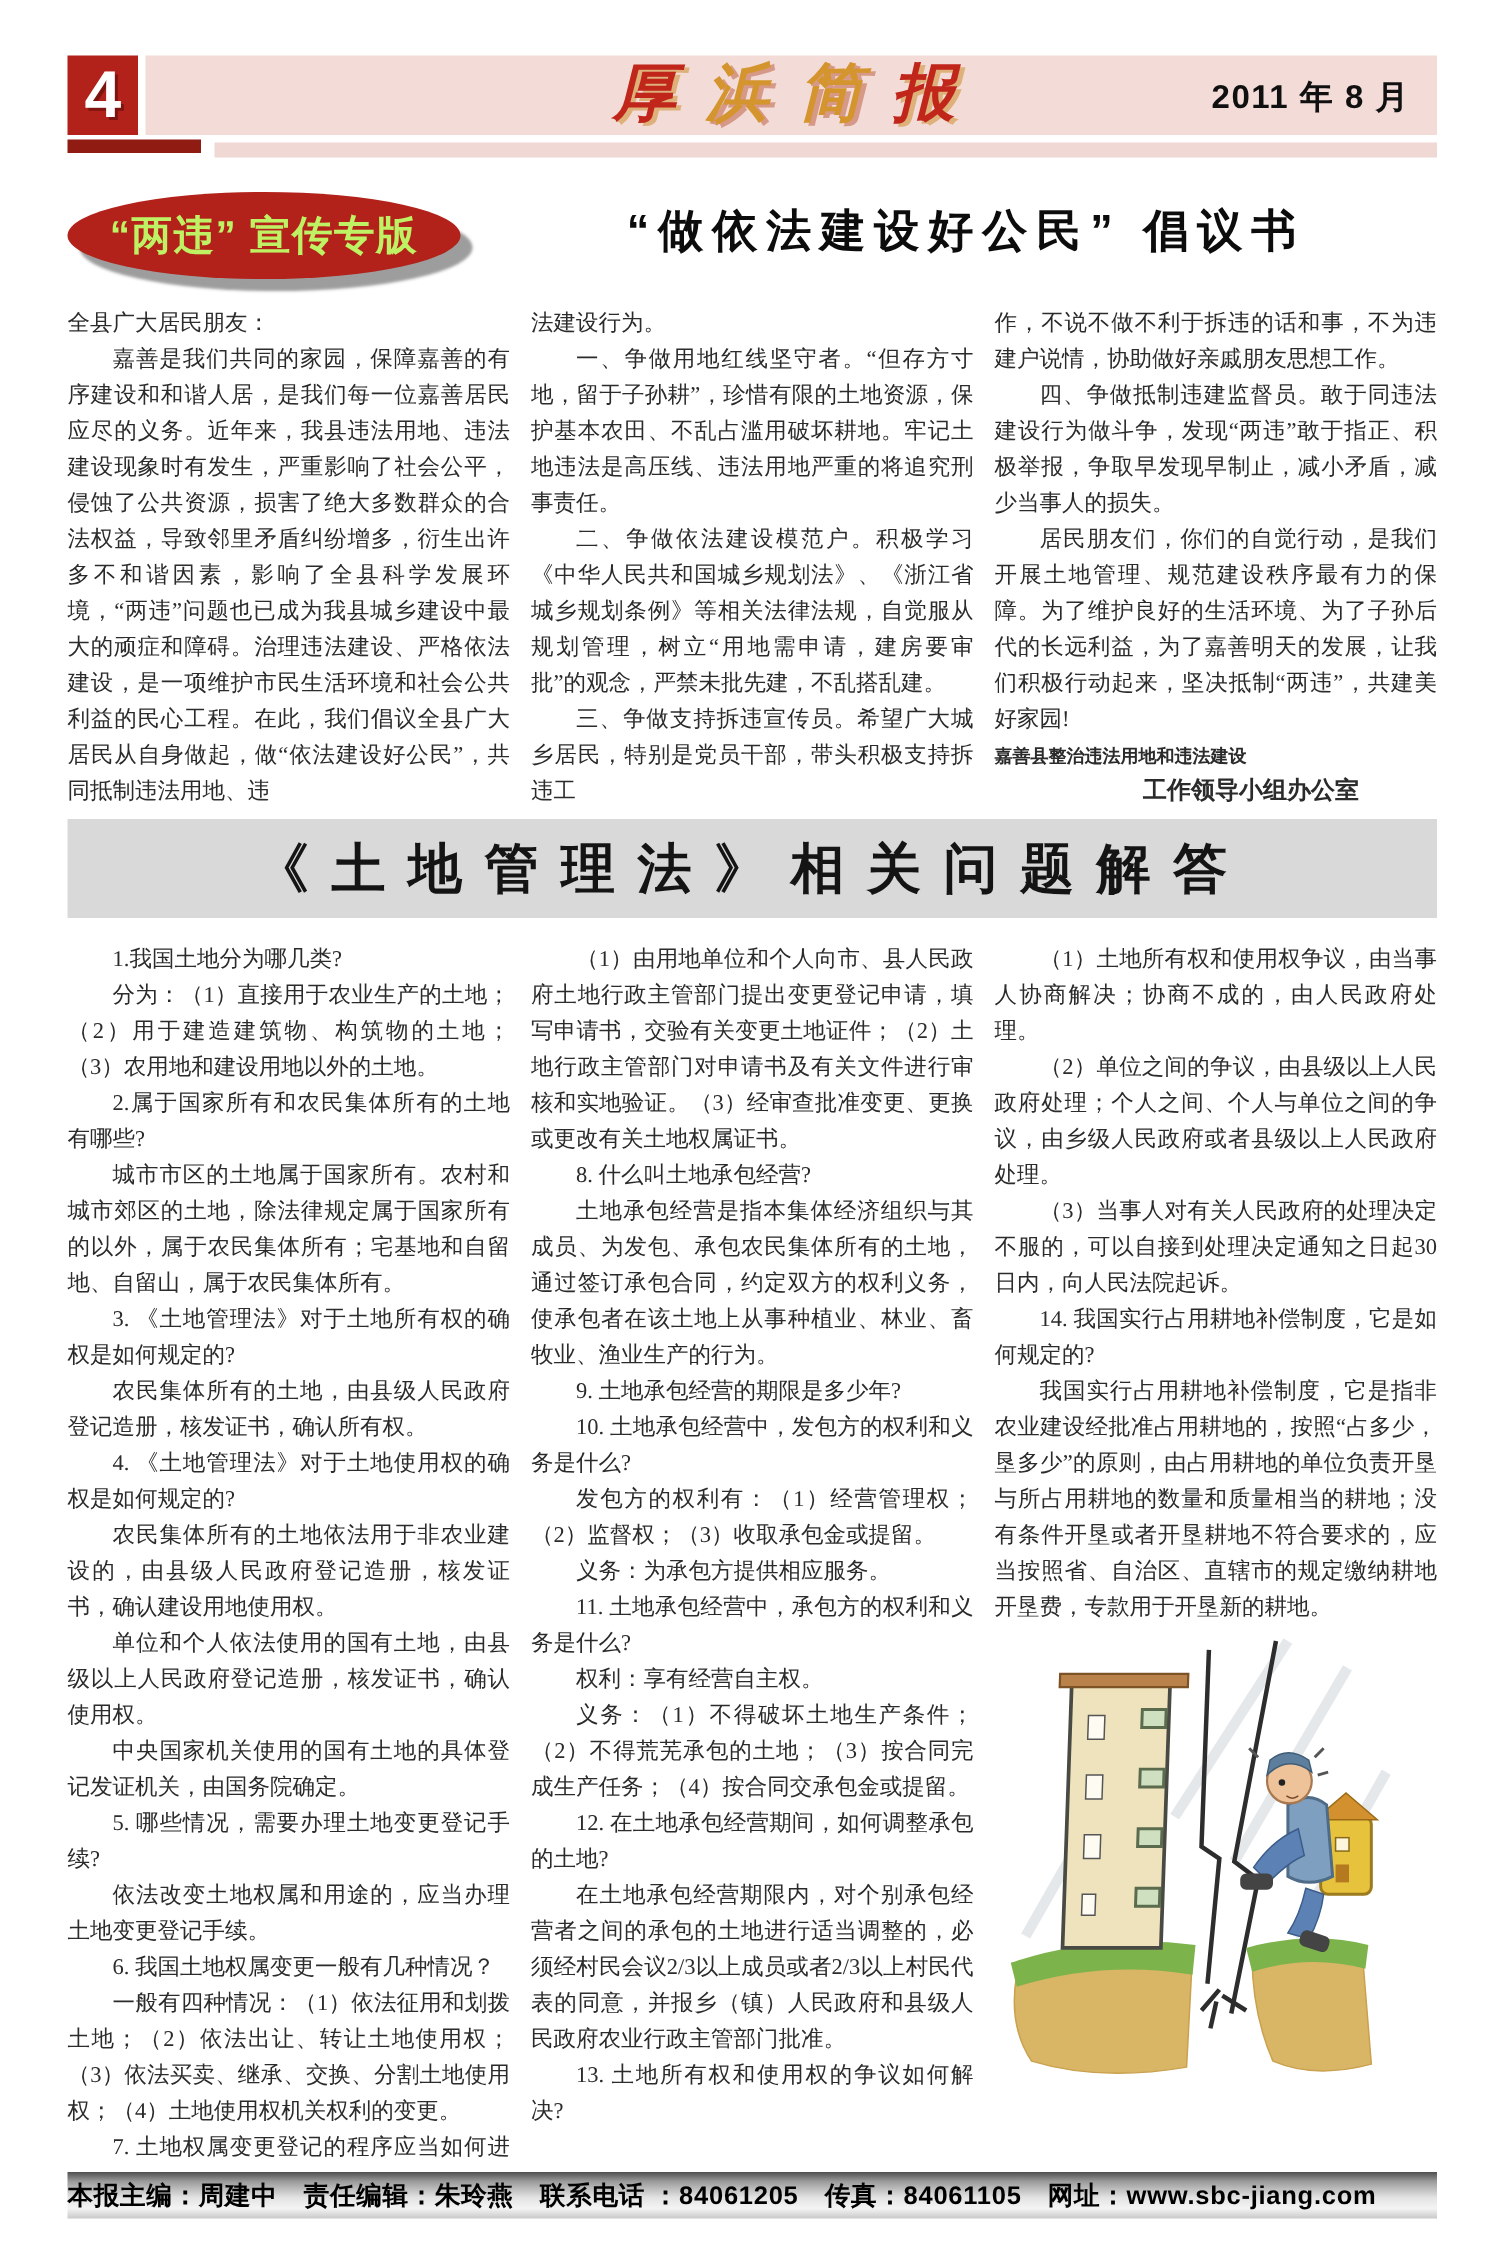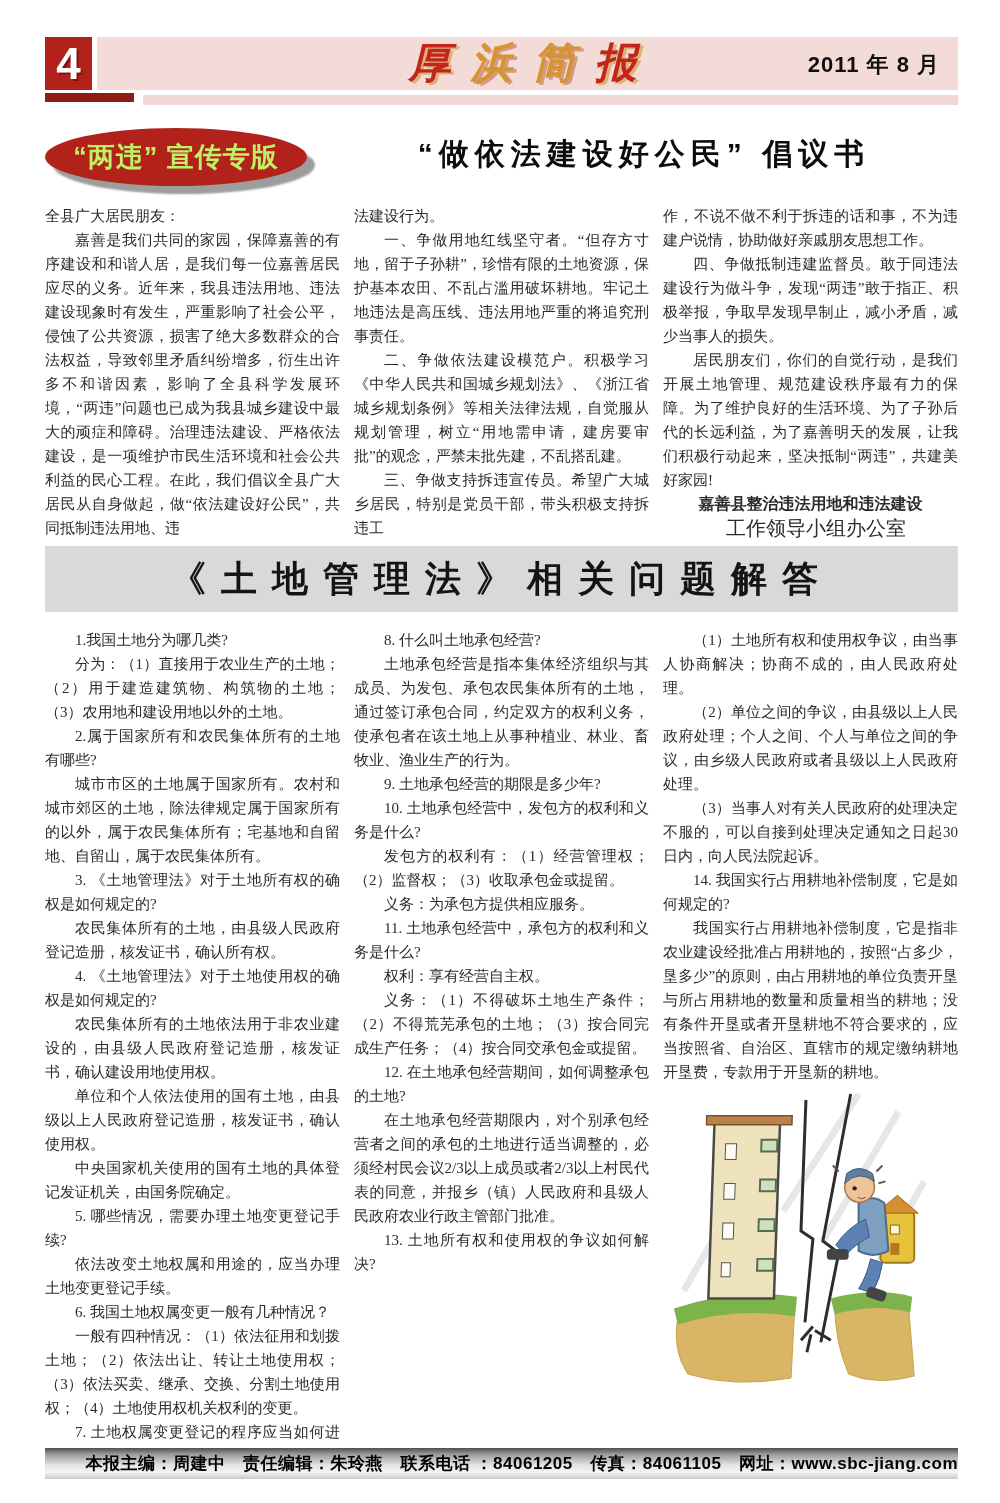"嘉善县整治违法用地和违法建设" .para.sig { font-size: 16px -> 12px; text-align: center -> left }
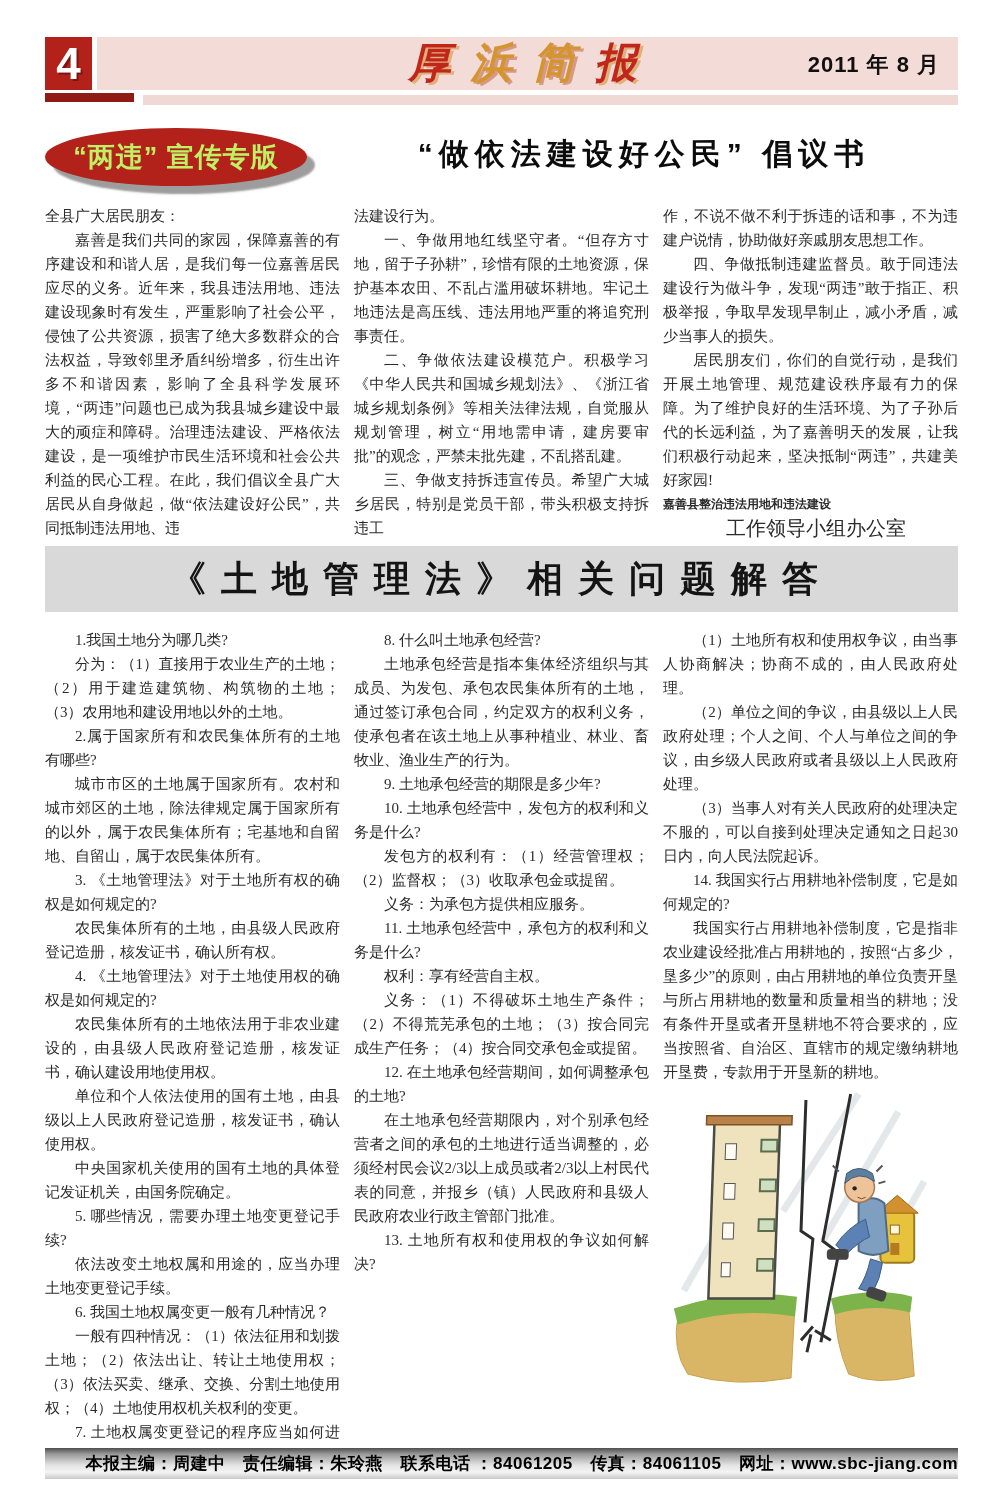"工作领导小组办公室" .para.sig2 { font-size: 20px -> 16px; font-weight: normal -> bold }
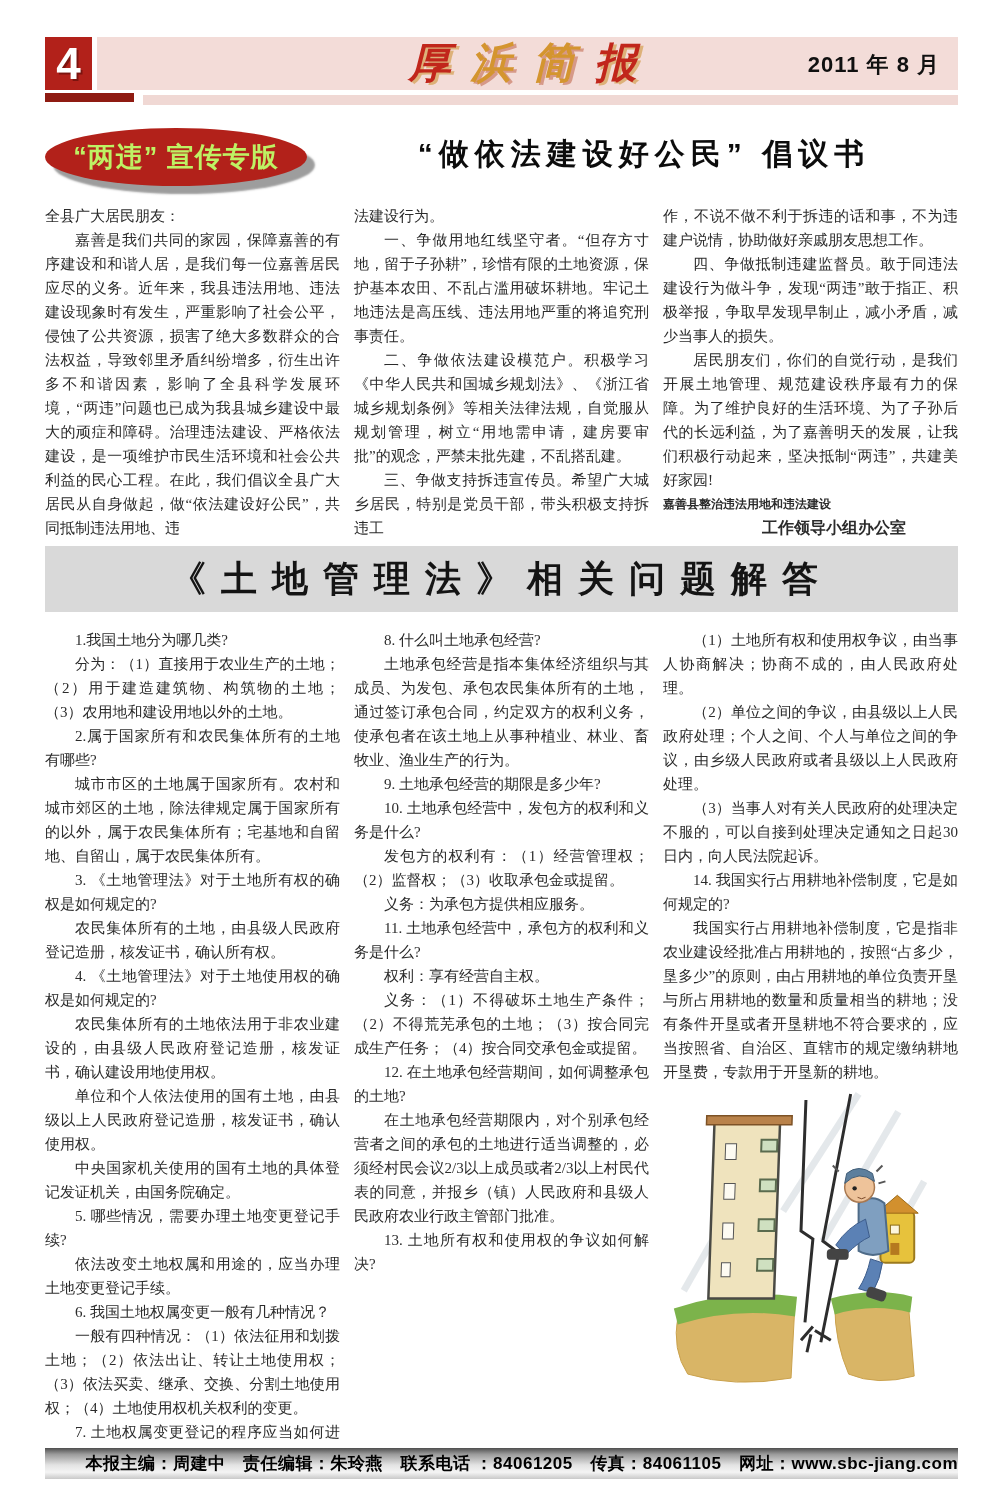"（1）由用地单位和个人向市、县人民政府土地行政主管部门提出变更登记申请，填写申请" p.para { html: none -> <p>（1）由用地单位和个人向市、县人民政府土地行政主管部门提出变更登记申请，填写申请书，交验有关变更土地证件；（2）土地行政主管部门对申请书及有关文件进行审核和实地验证。（3）经审查批准变更、更换或更改有关土地权属证书。</p> }
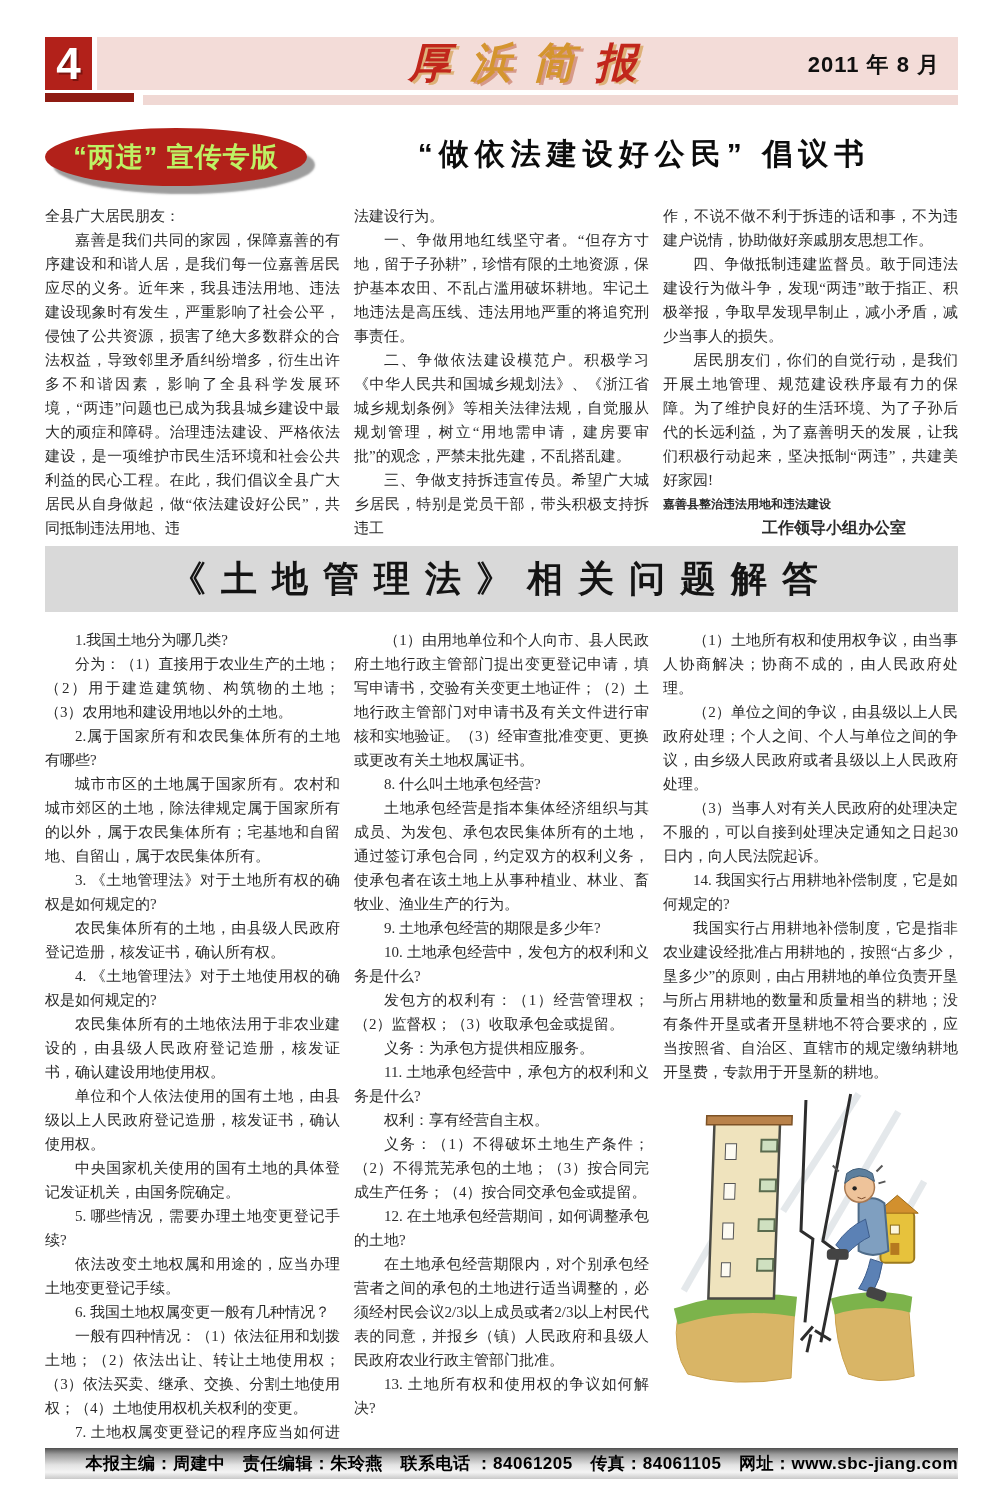"本报主编：周建中 责任编辑：朱玲燕 联系电话 ：84061205" .footer { justify-content: flex-end -> flex-start }
